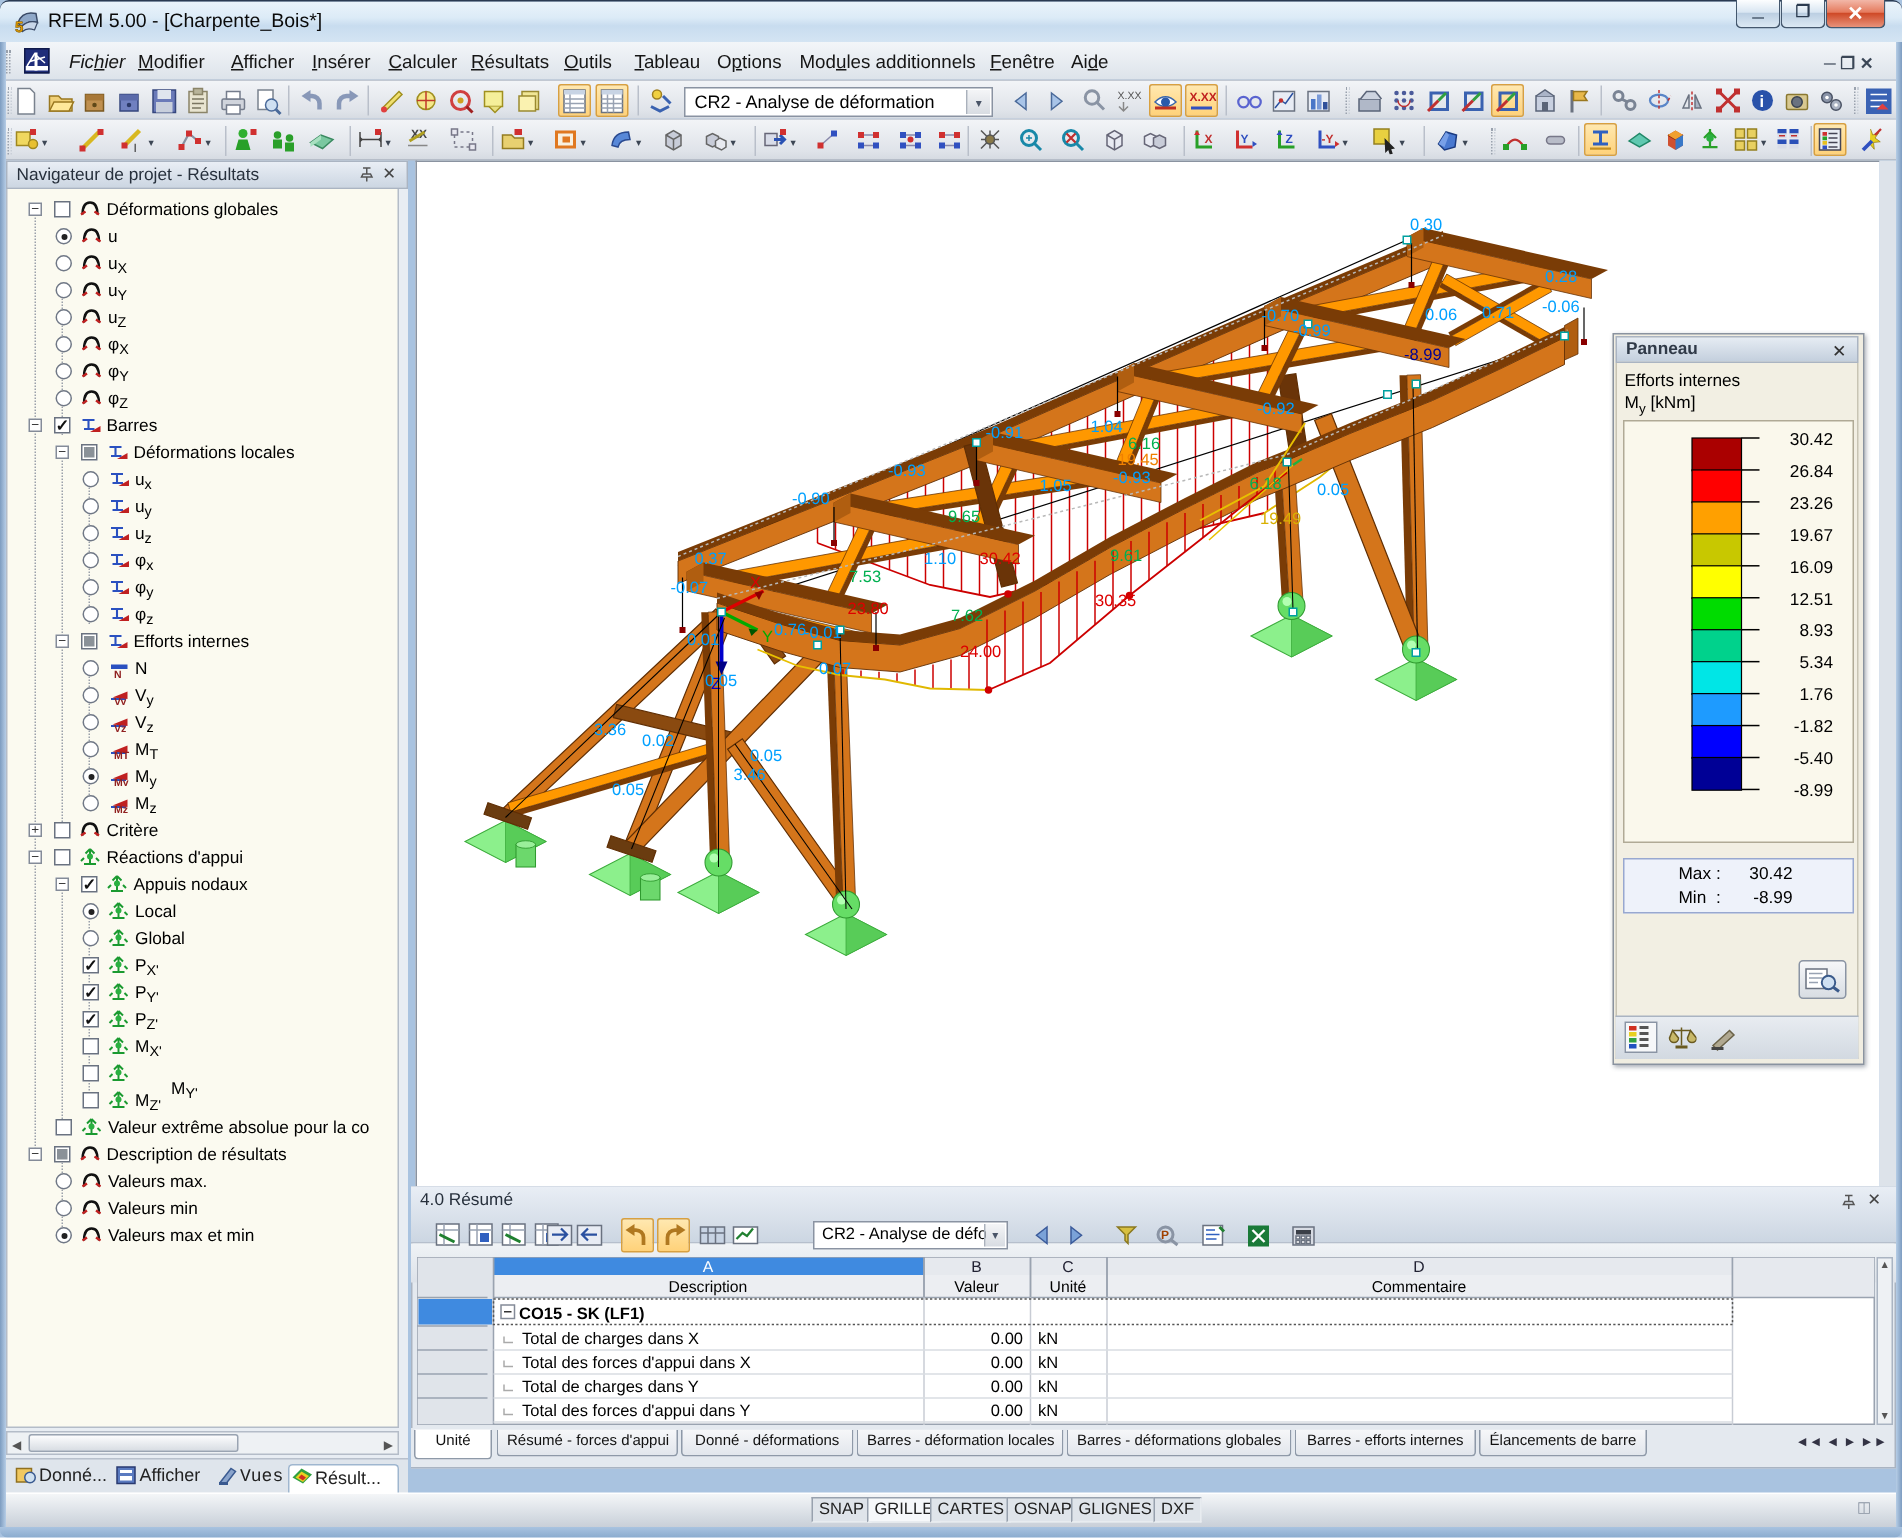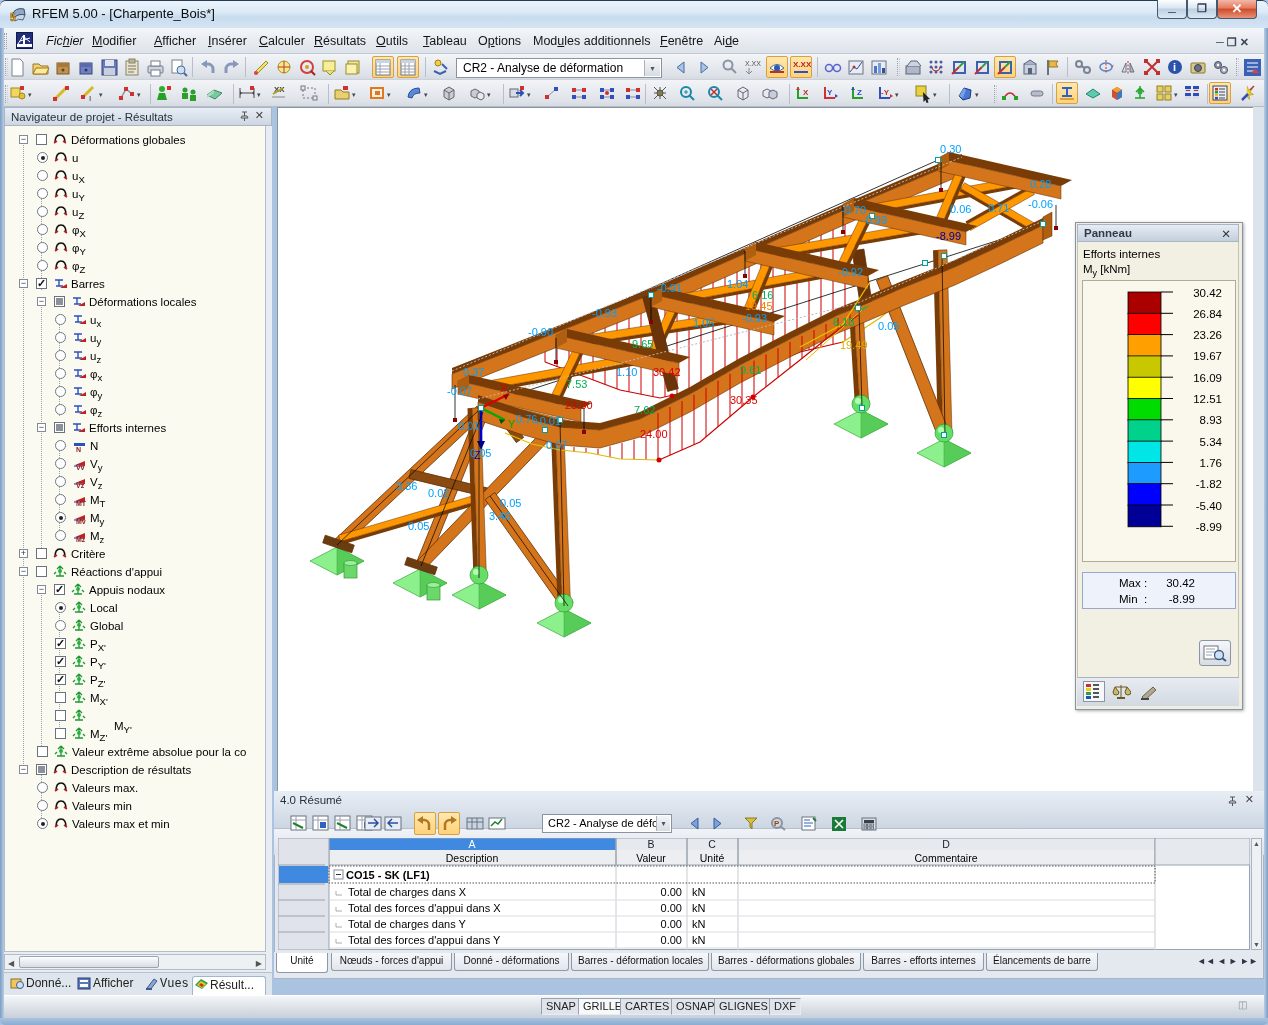"Nœuds - forces d'appui" div.btab { text: Nœuds -> Résumé }
